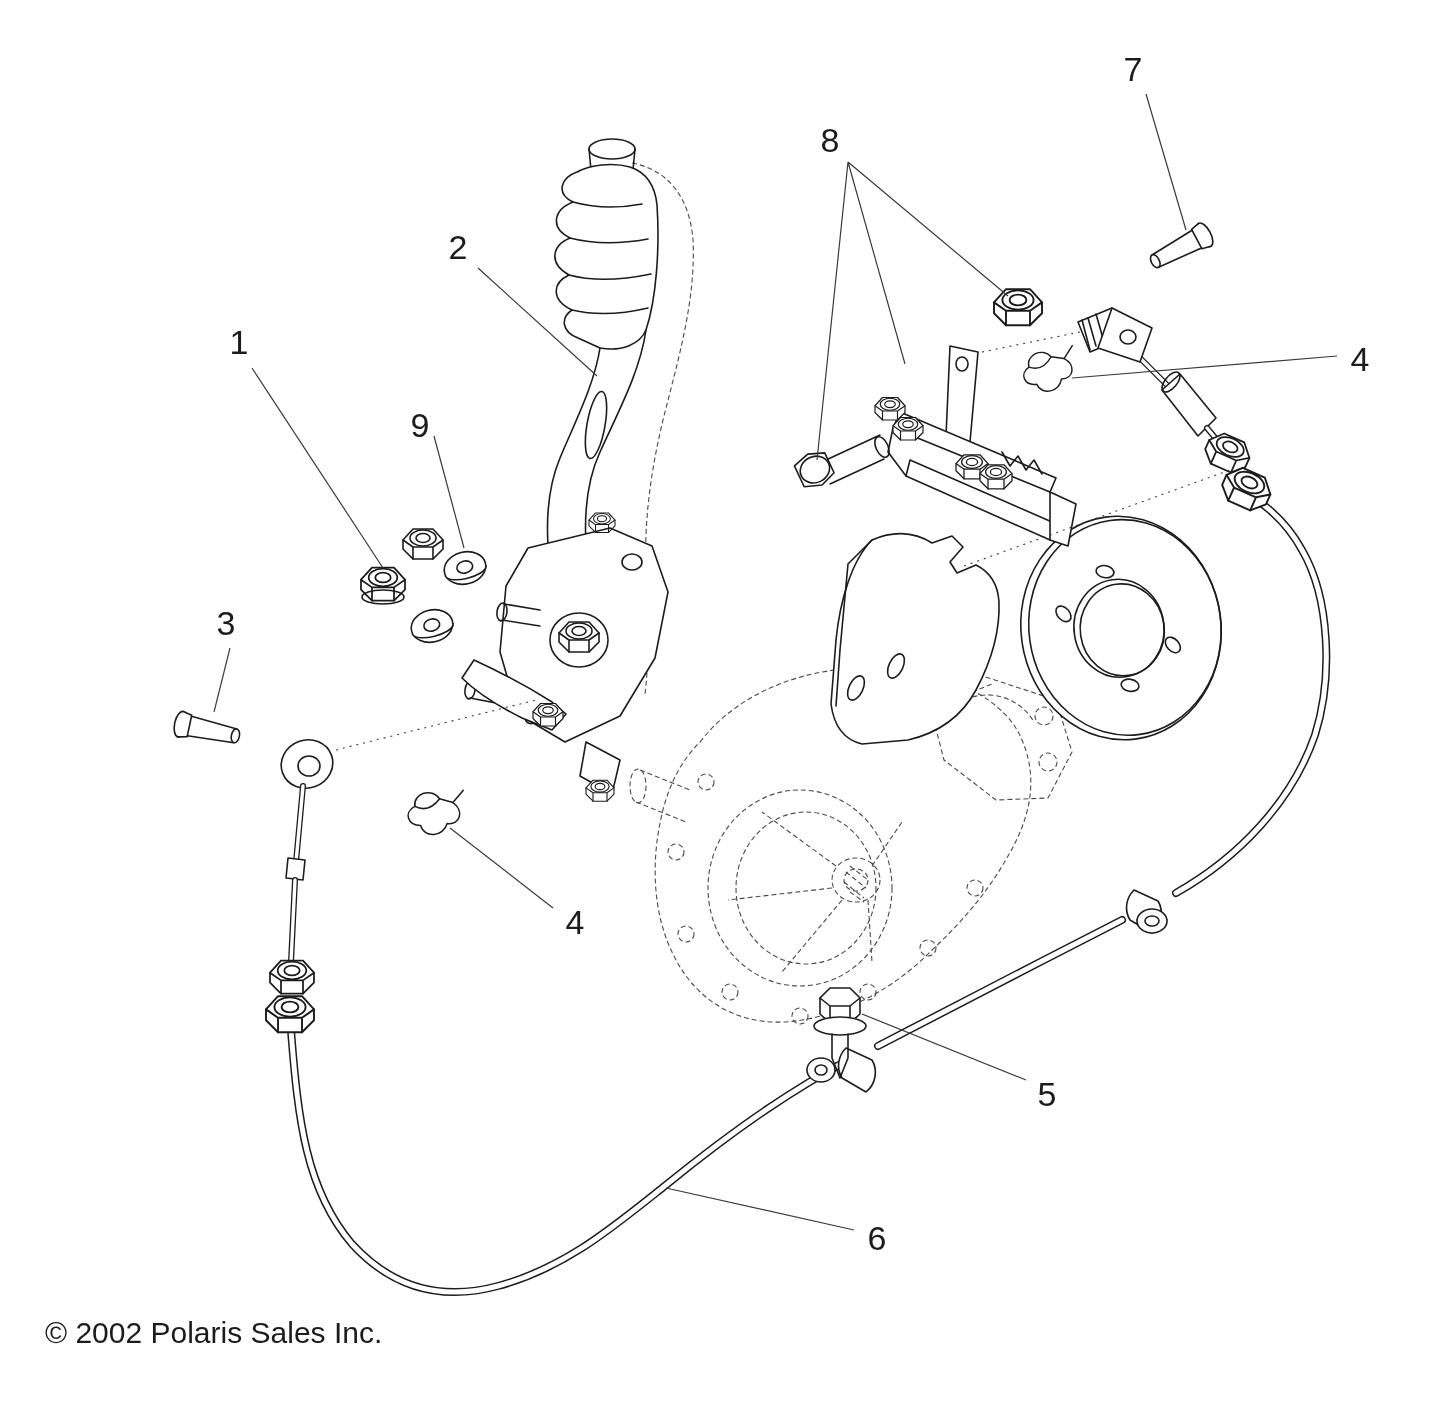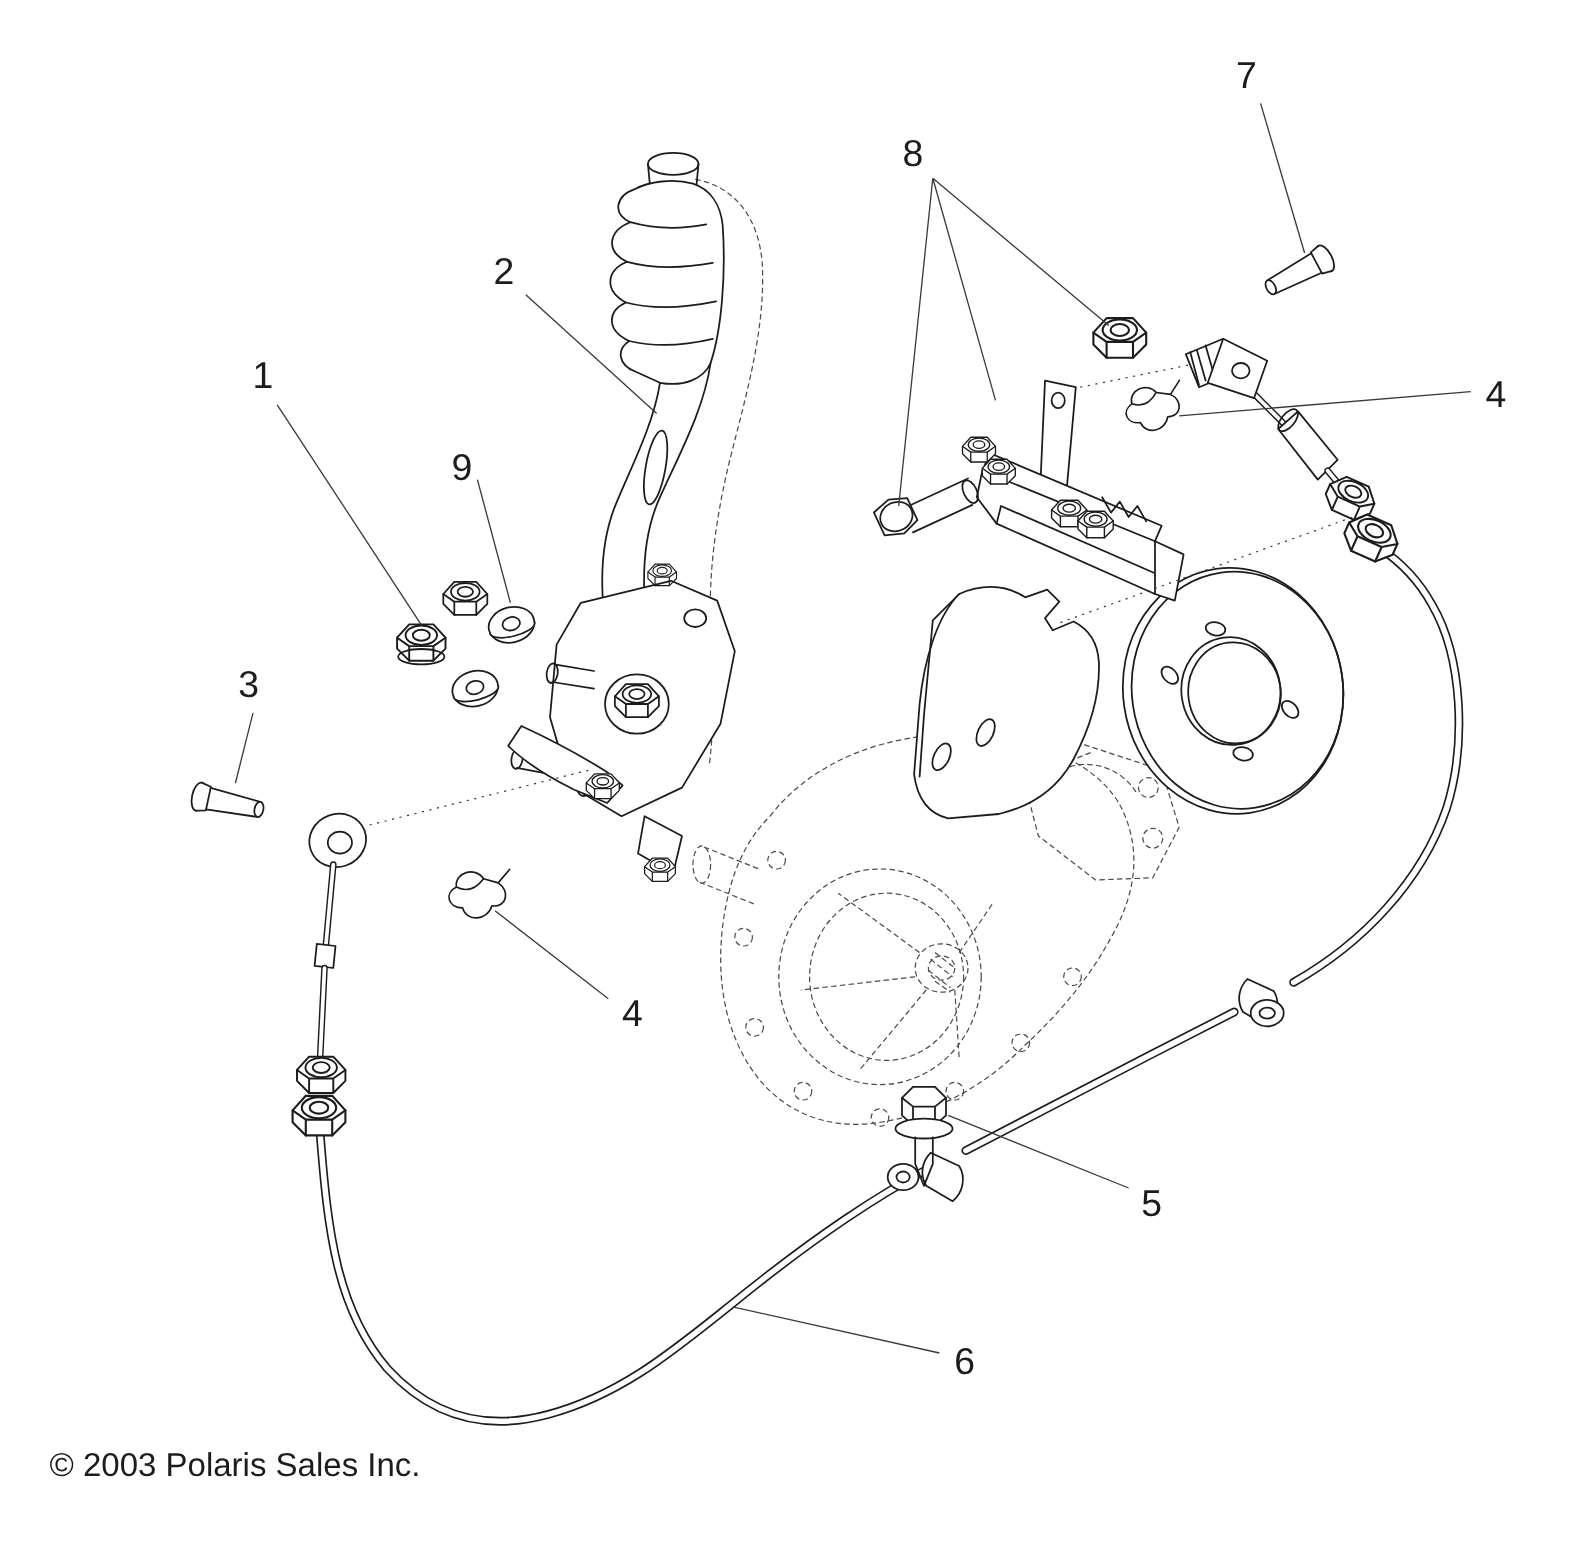"© 2003 Polaris Sales Inc." div.copyright { text: 2003 -> 2002 }
